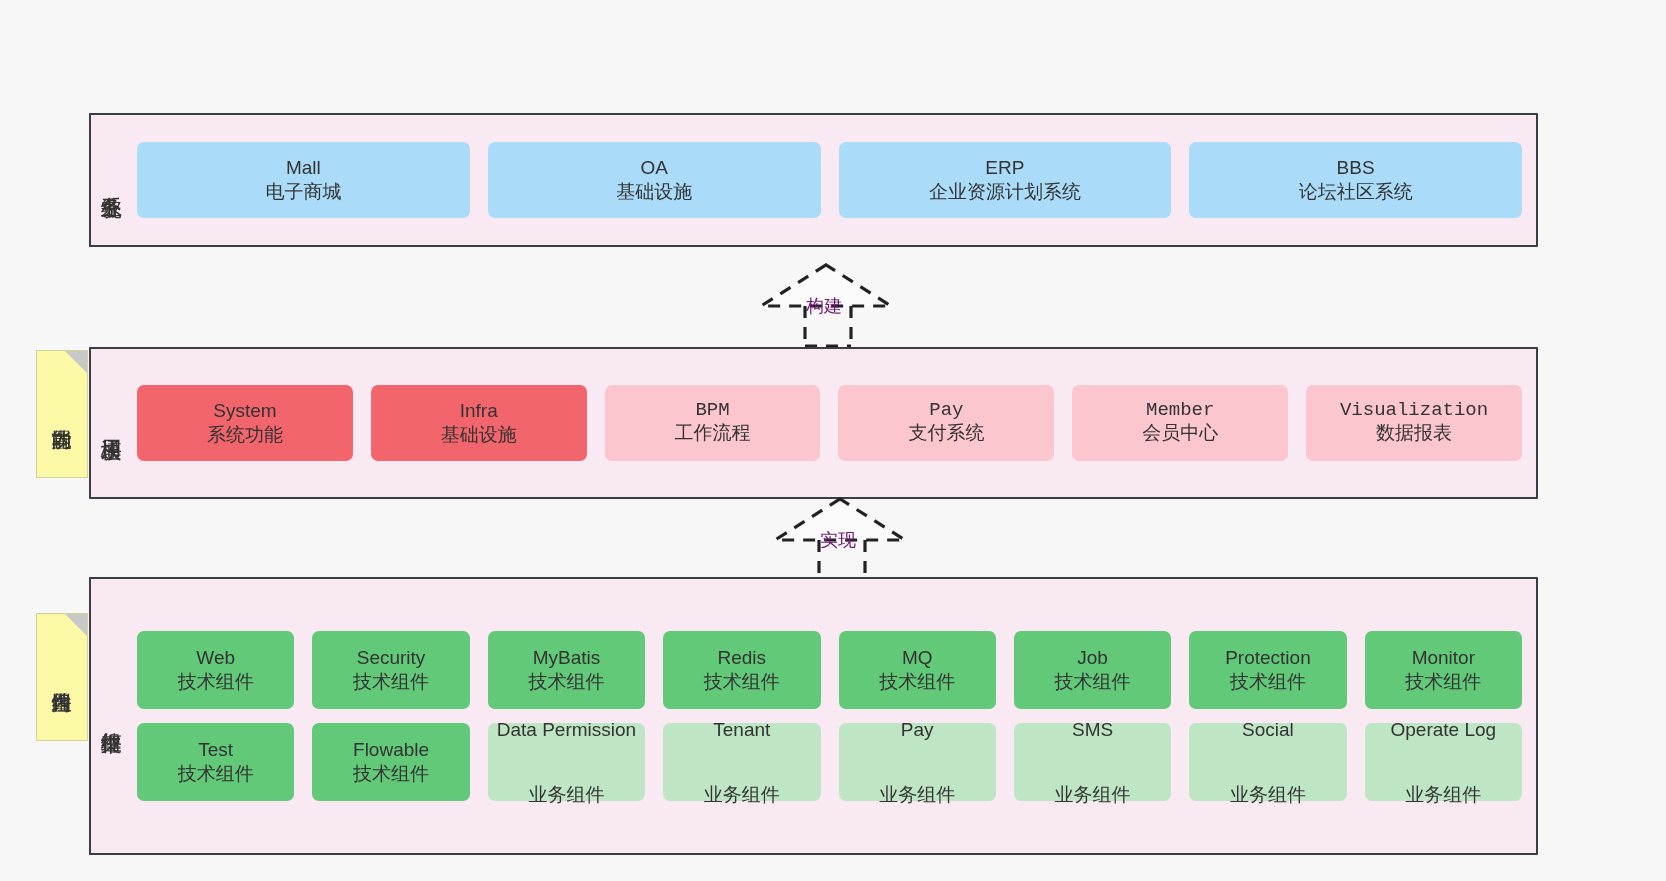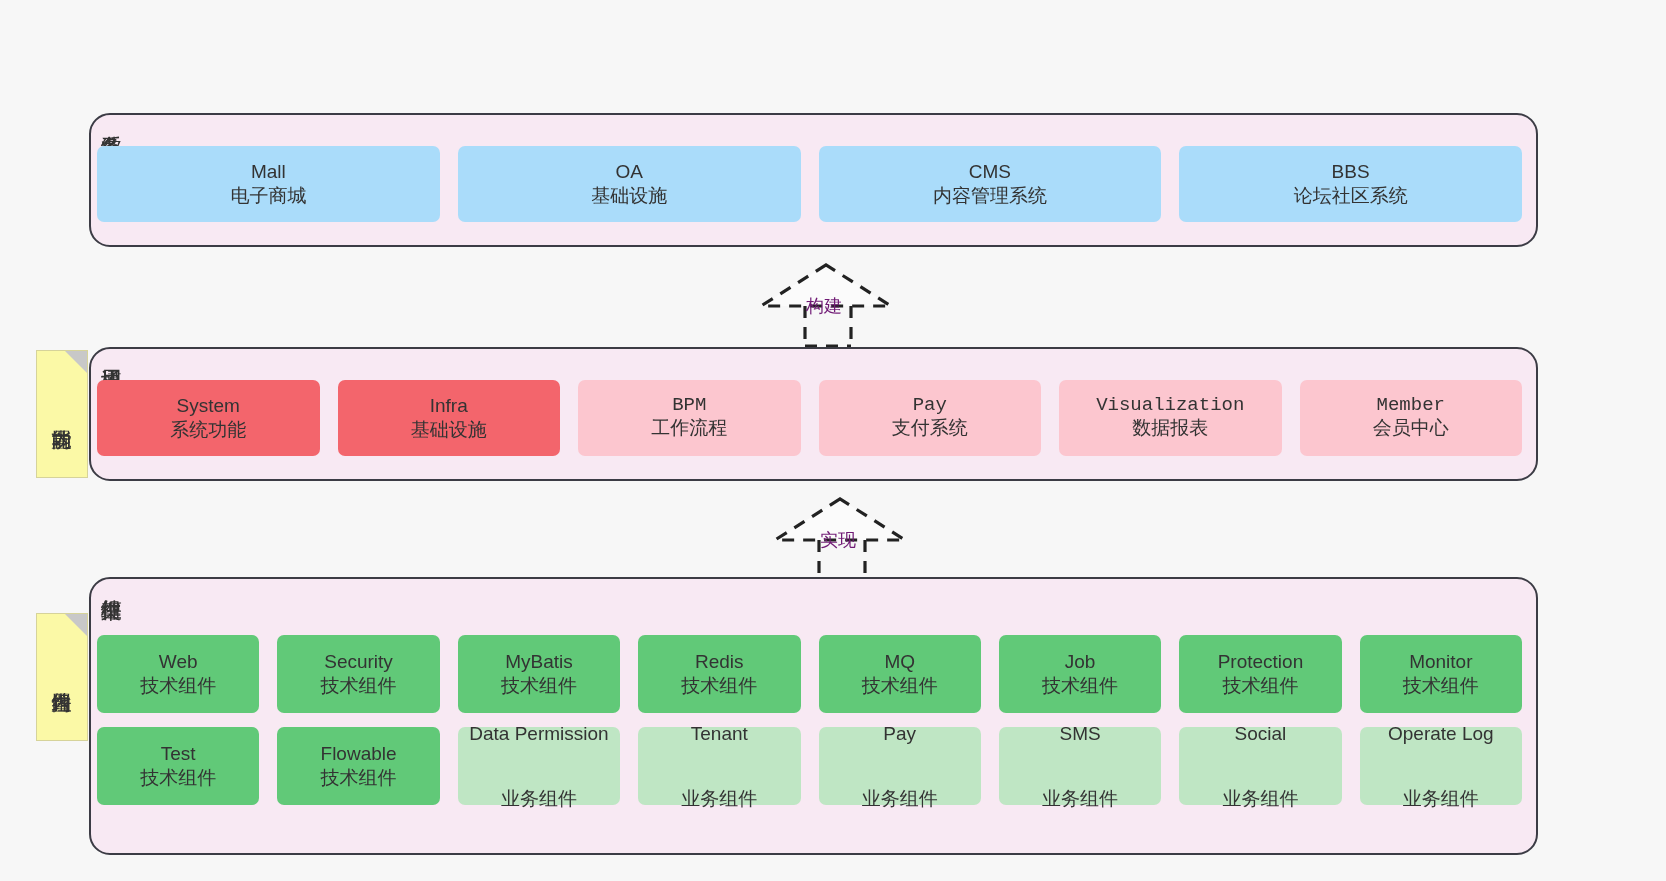"Mall" .layer { border-radius: 21px -> 1px; flex-direction: column -> row }
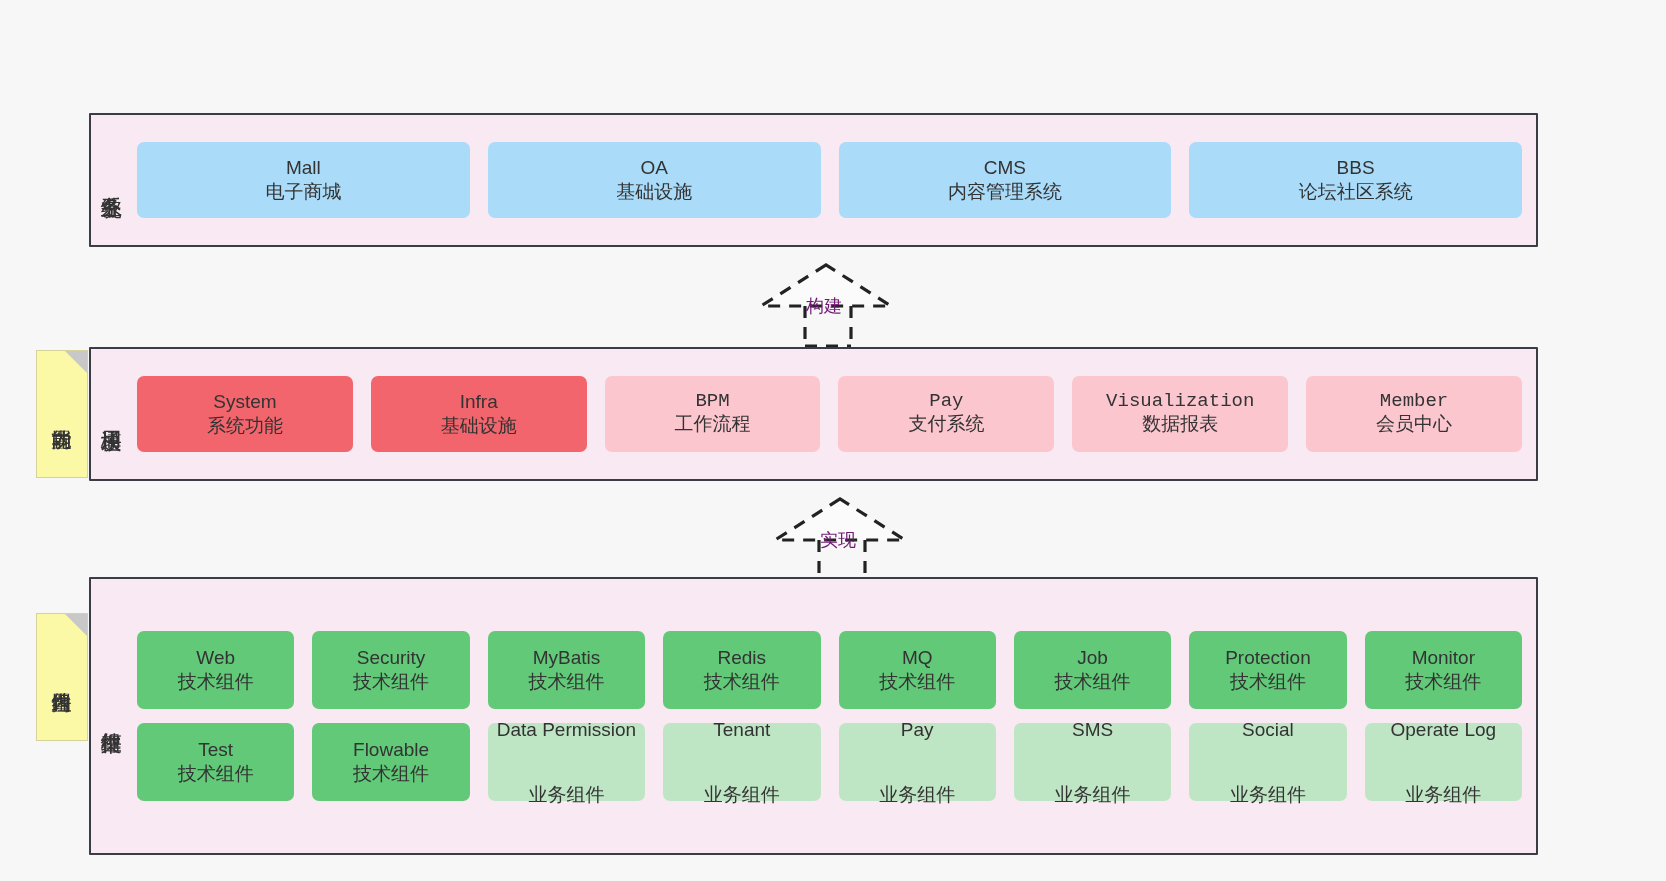"ERP" div.box { html: none -> <div> <span>ERP</span> <span>企业资源计划系统</span> </div> }
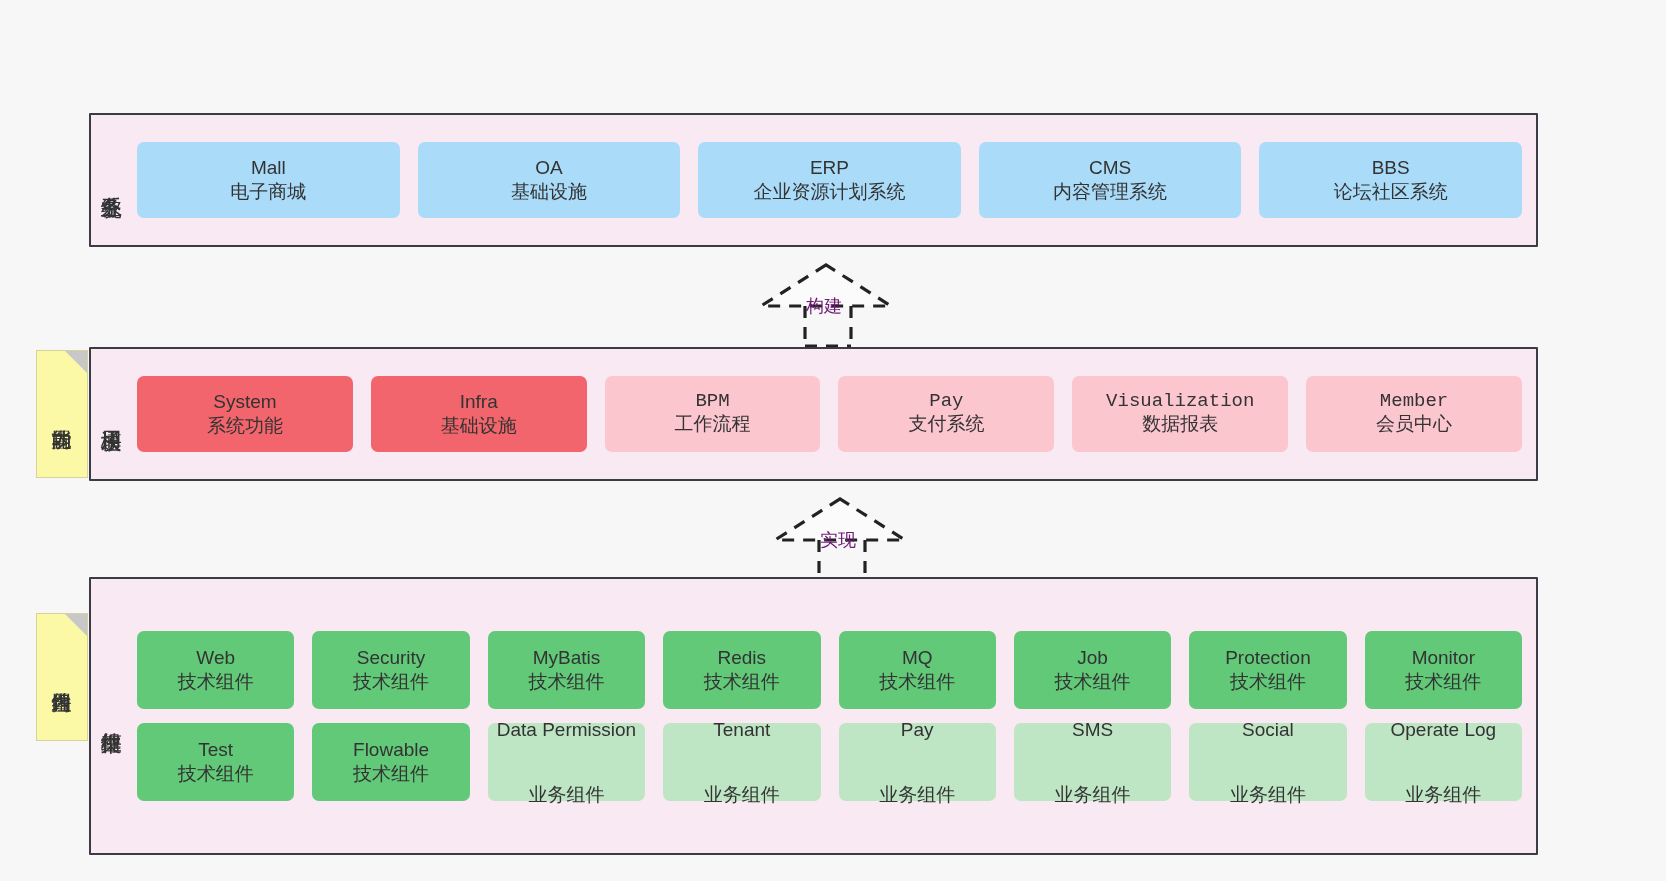"CMS" div.box { html: <div> <span>CMS</span> <span>内容管理系统</span> </div> -> none }
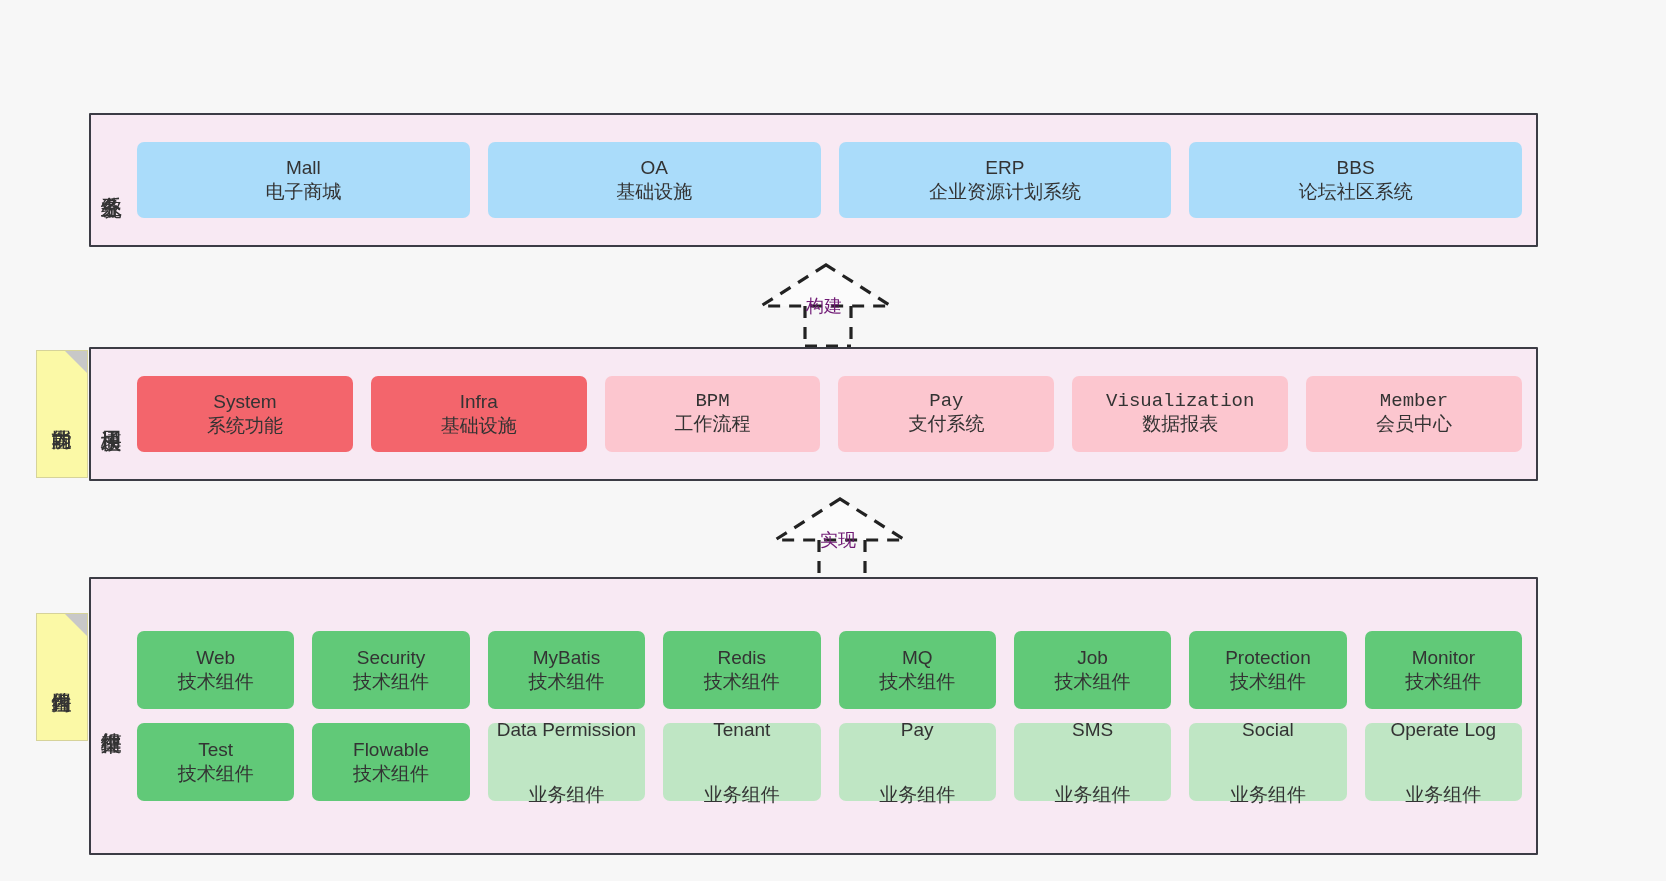"System" div.layer { height: 134px -> 152px }
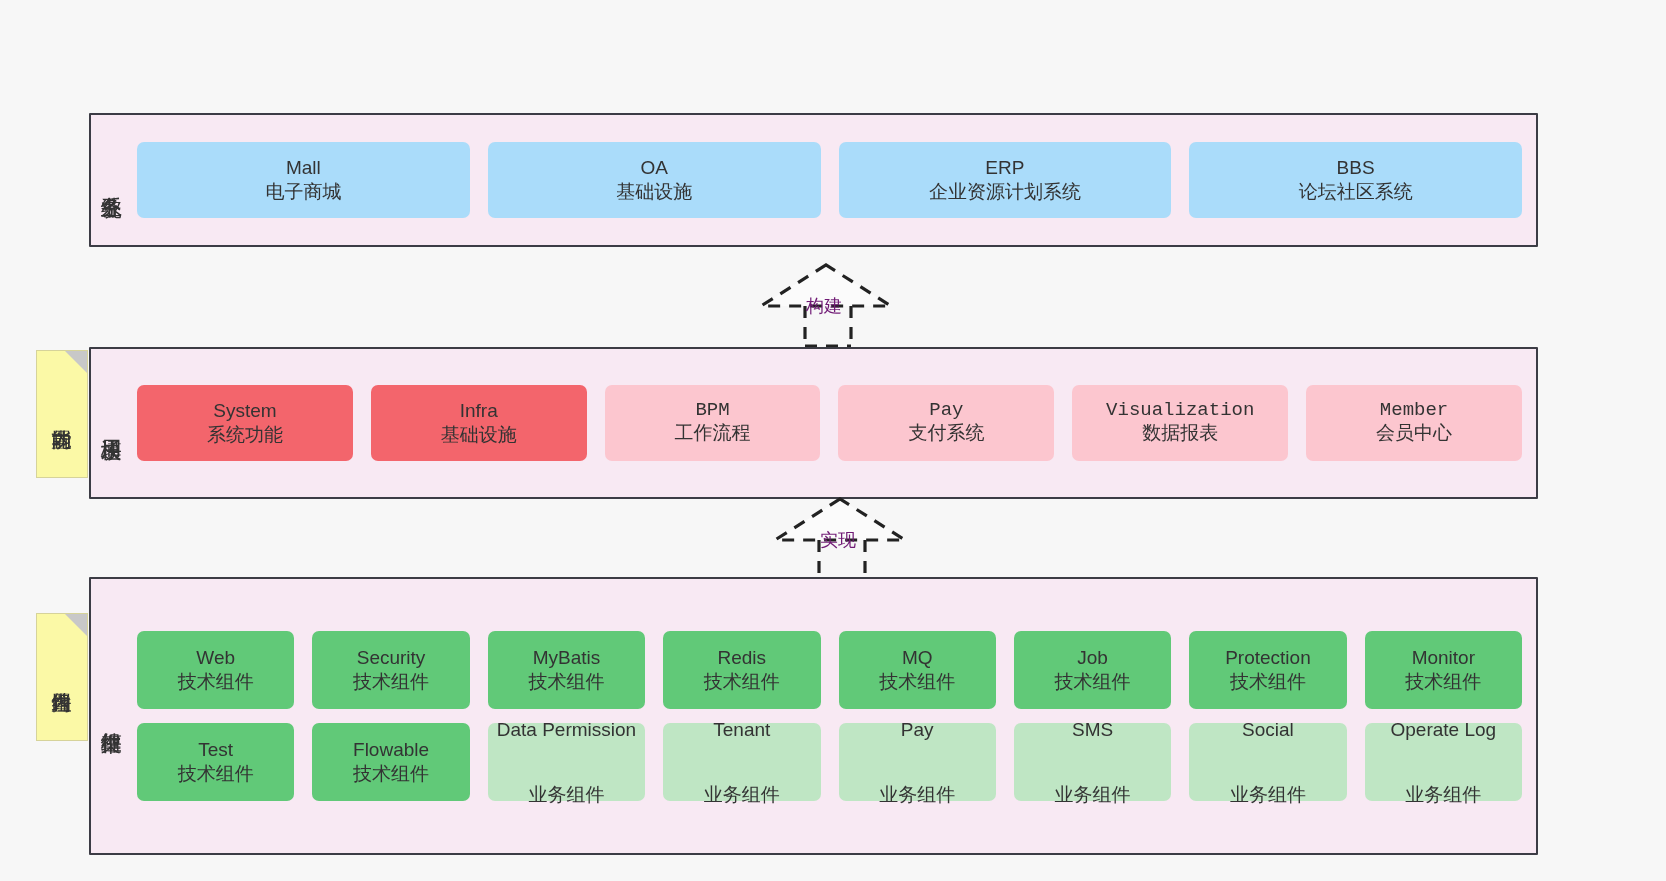"Visualization" div.box { order: before "Member" -> after "Member" }
